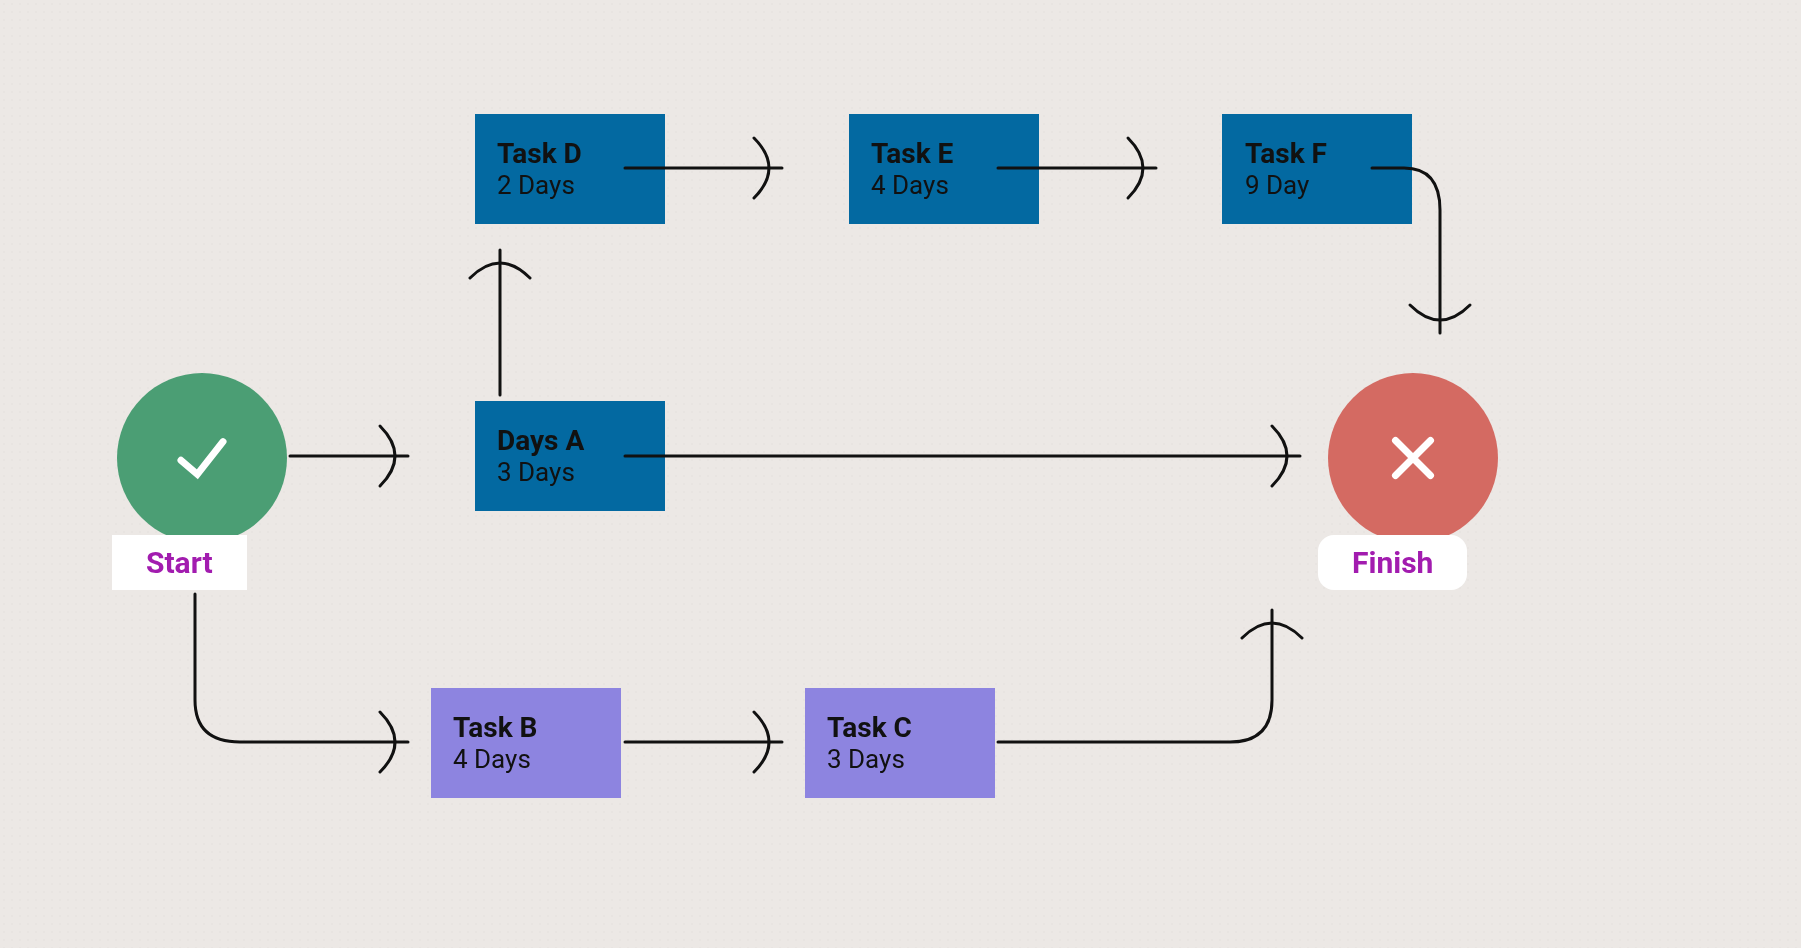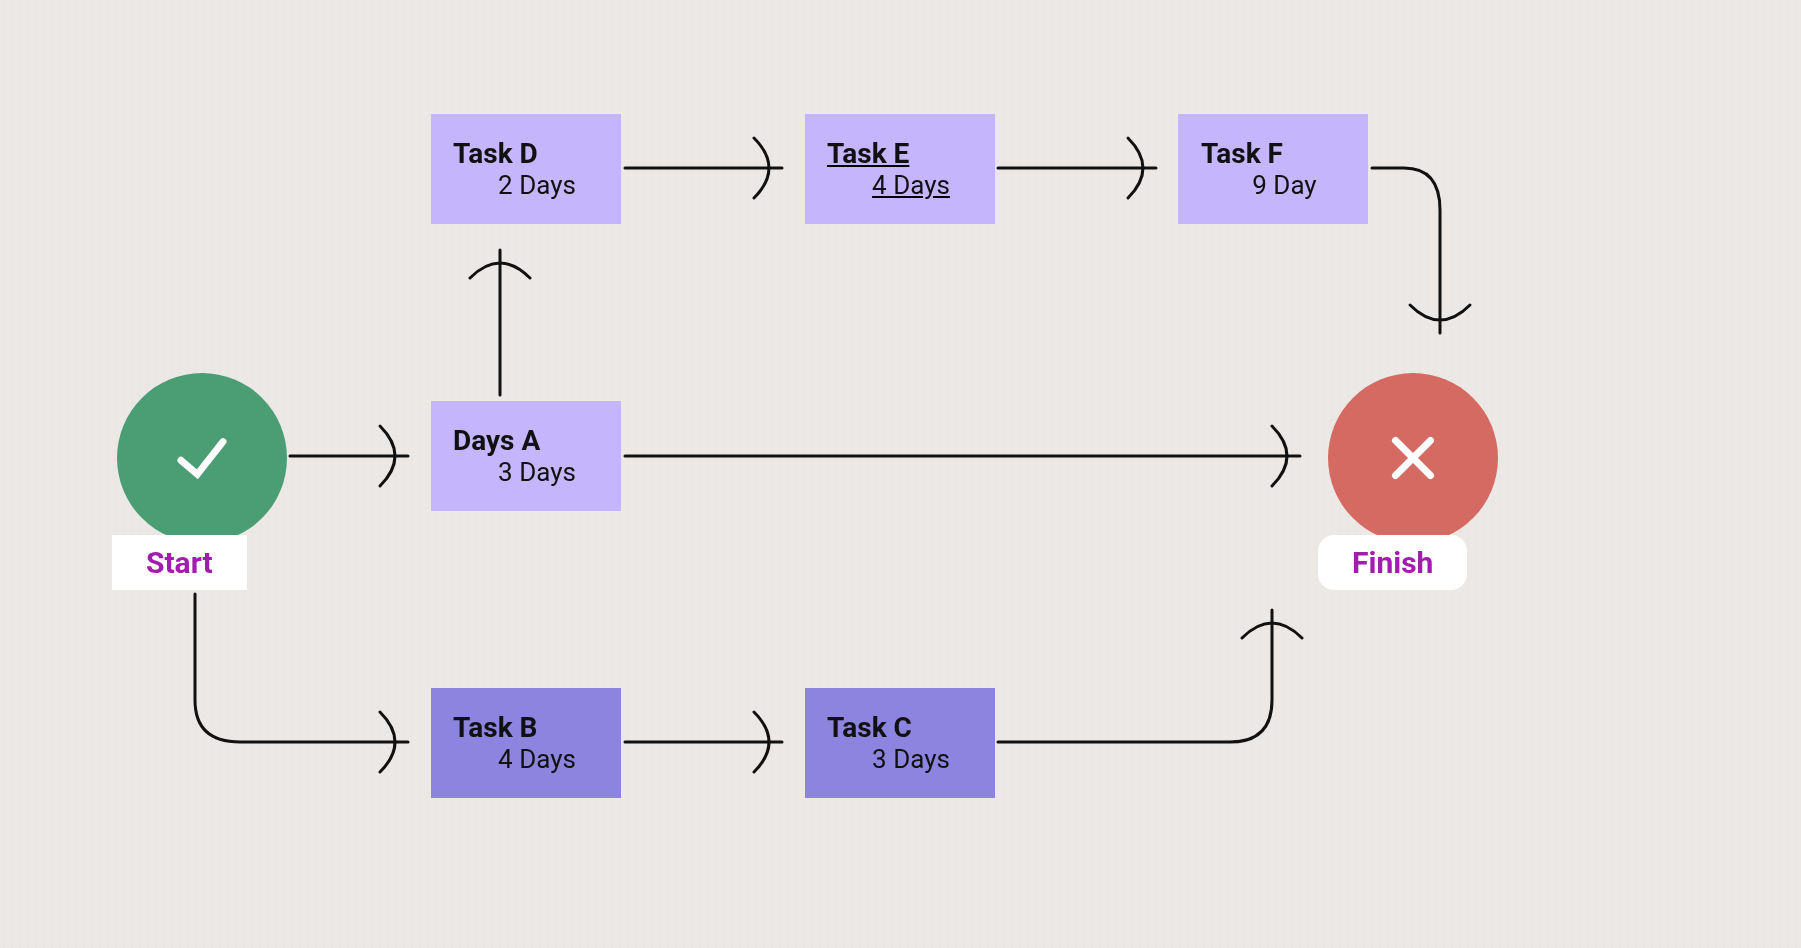"Task D" .task-box.orange { background: #c4b5fd -> #0369a1; margin-left: none -> 44px }
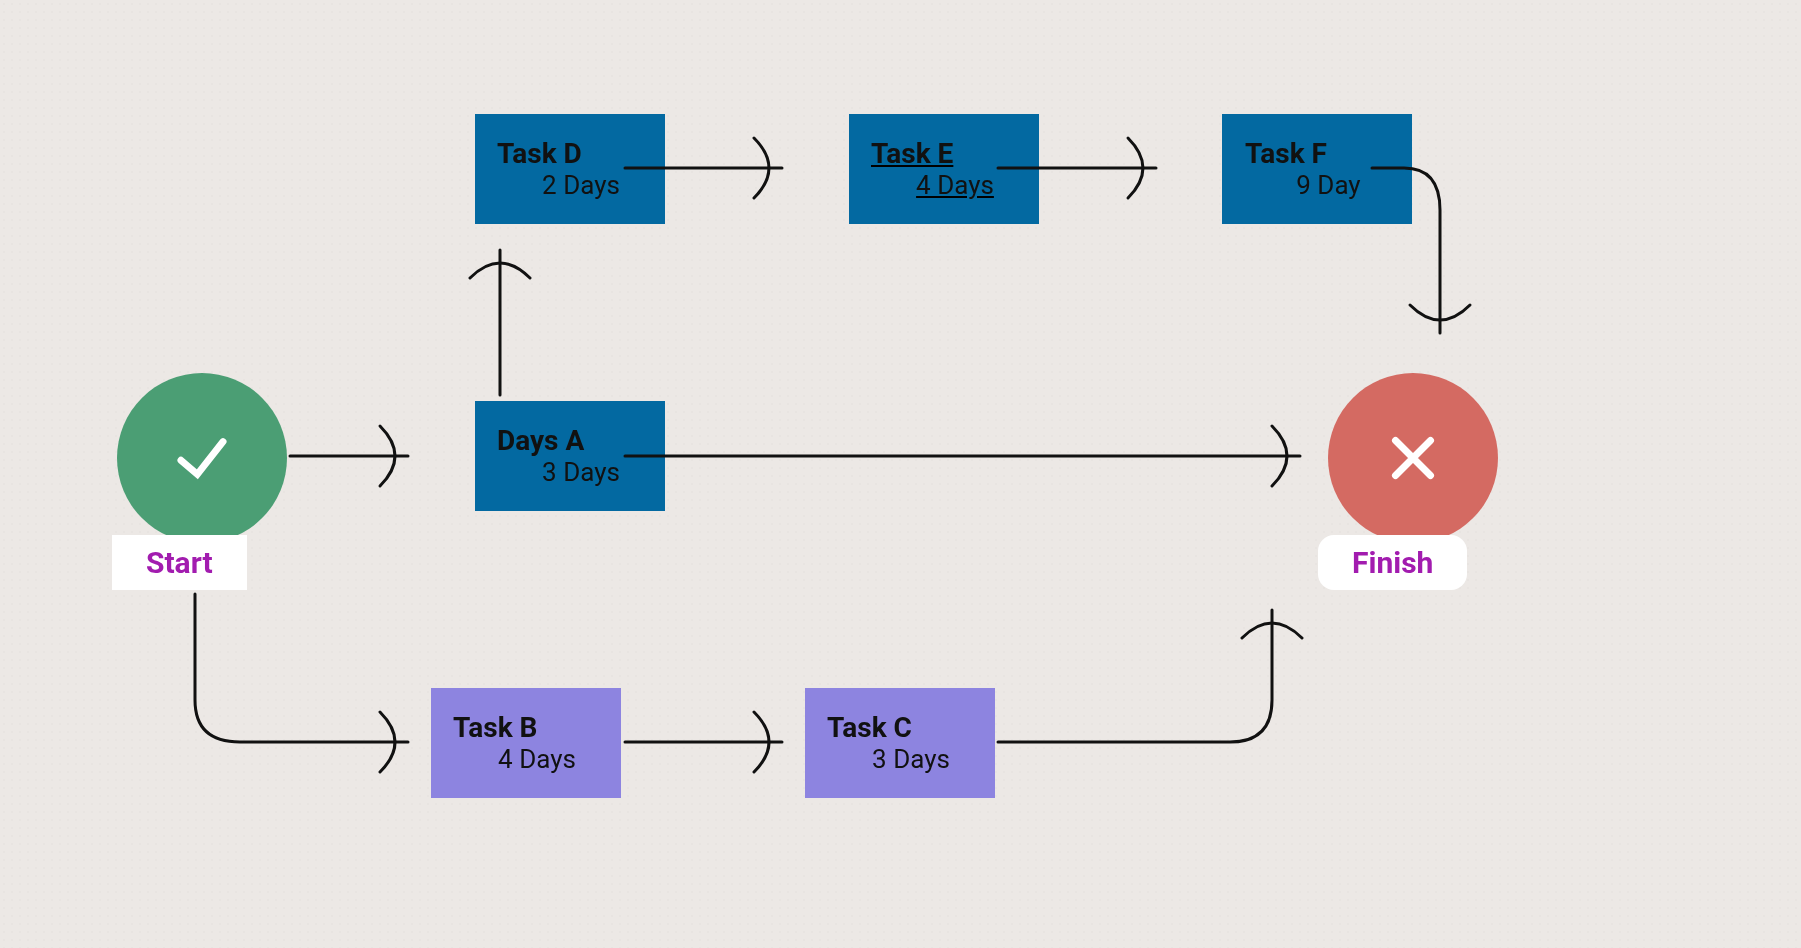"Task E" div.task-box { text-decoration: underline -> none }
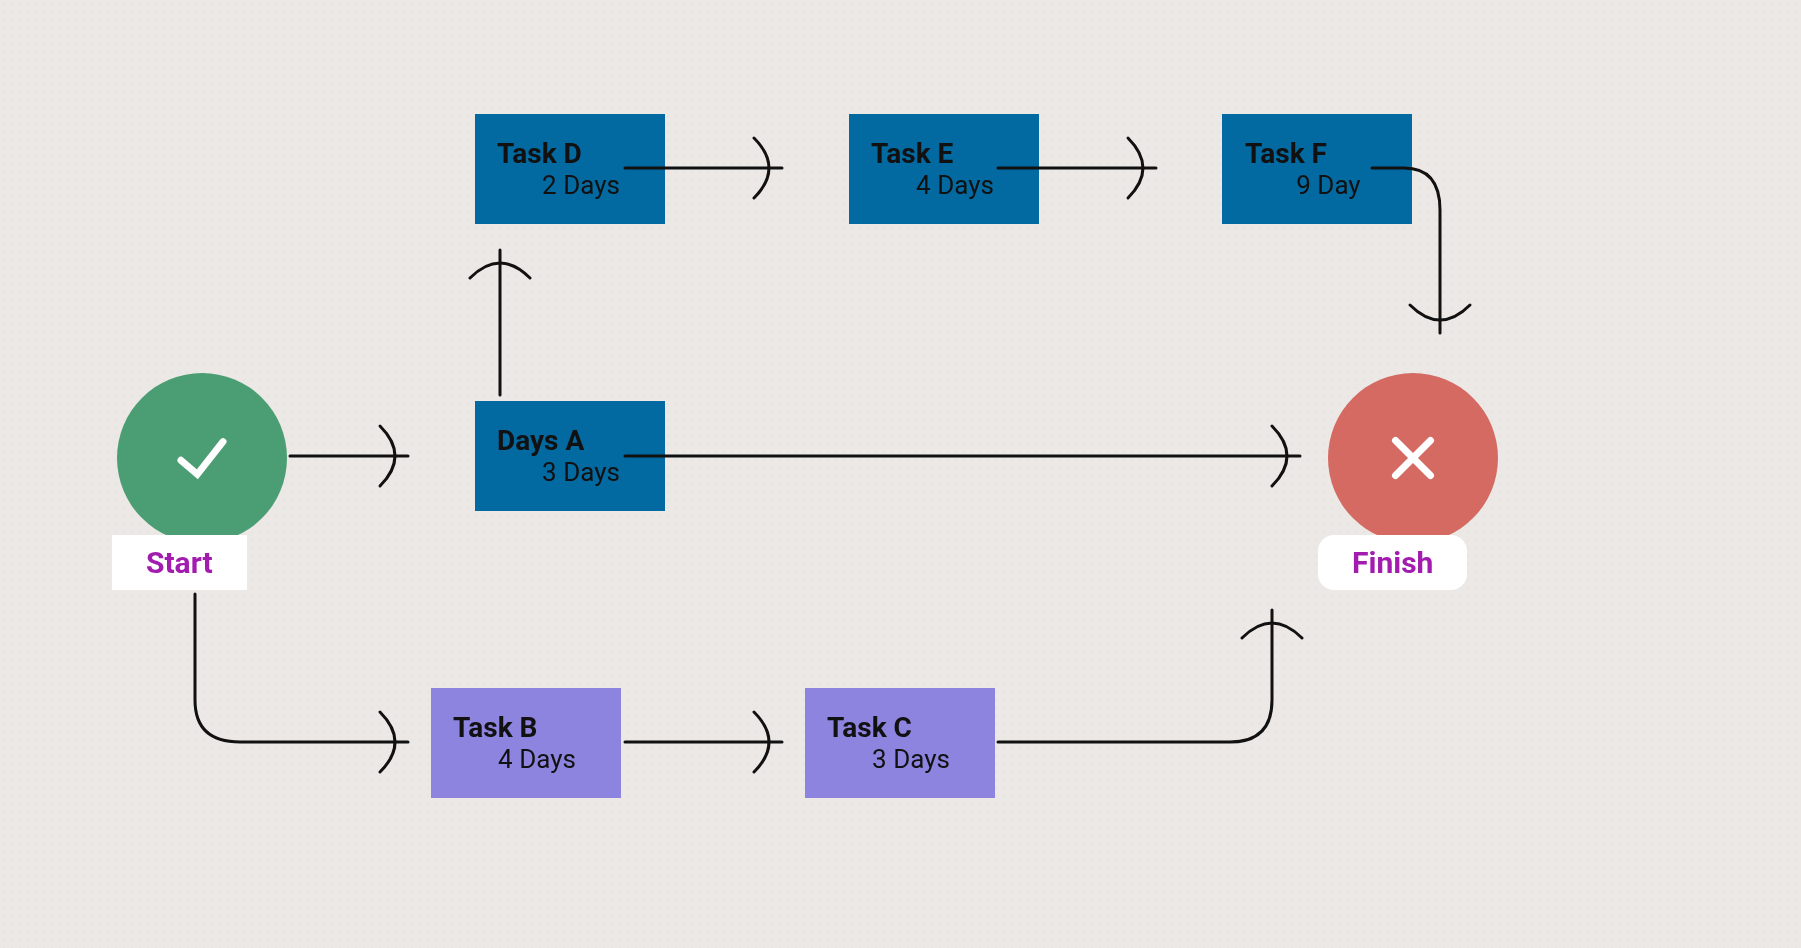"2 Days" .task-sub { text-align: center -> none }
